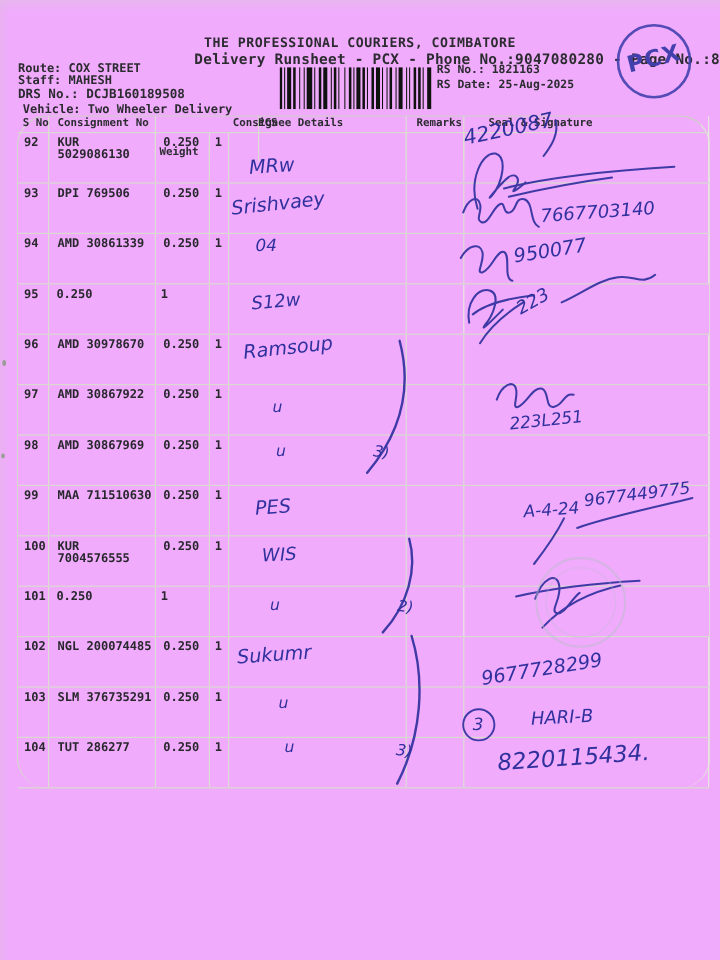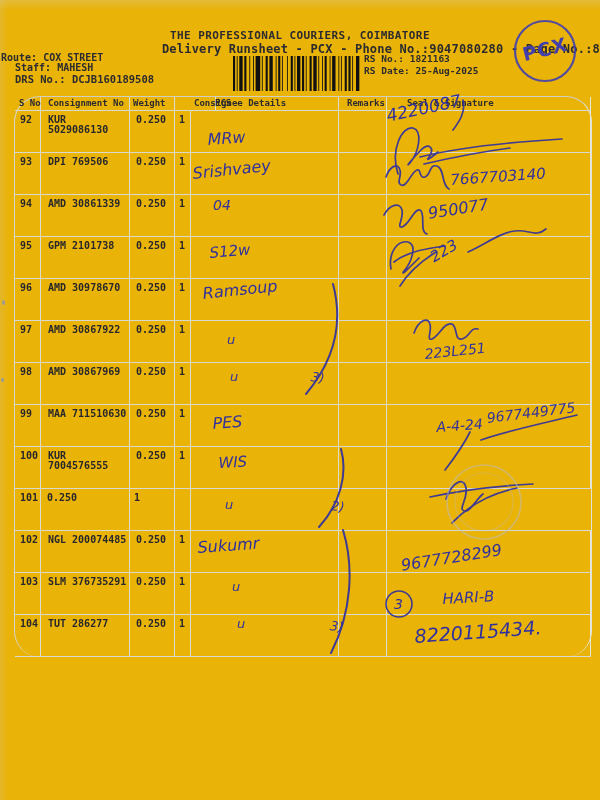"THE PROFESSIONAL COURIERS, COIMBATORE" #page { background: #eab308 -> #f0abfc }
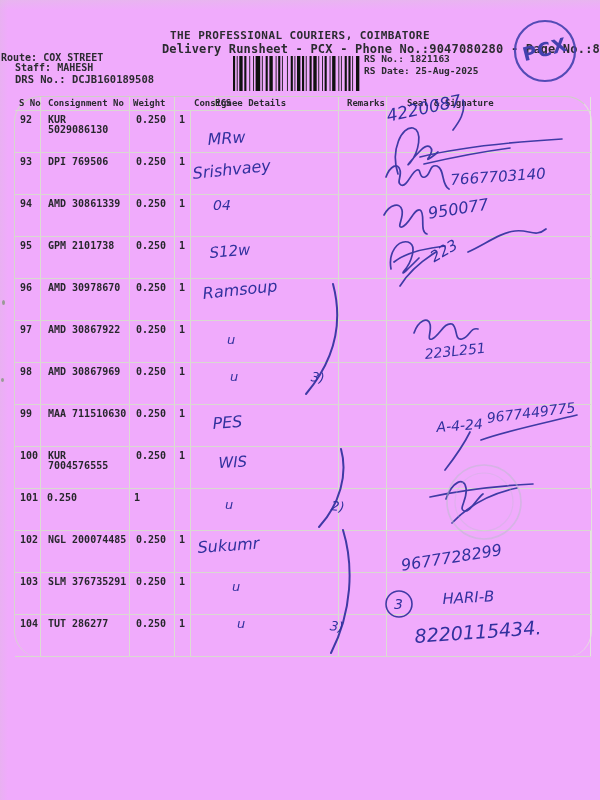"Route: COX STREET" div.abs { left: 1px -> 15px }
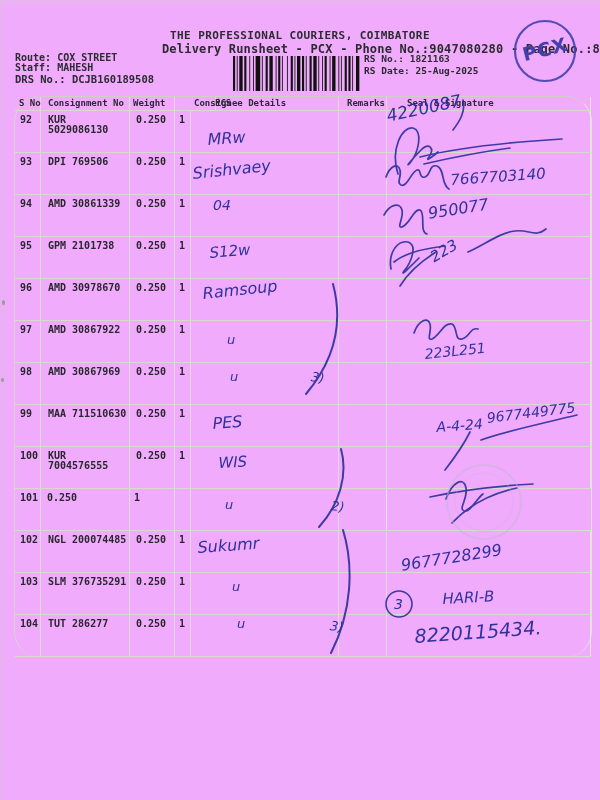"Vehicle: Two Wheeler Delivery" div.abs { html: none -> <div><span>Vehicle:</span> <span>Two Wheeler Delivery</span></div> }
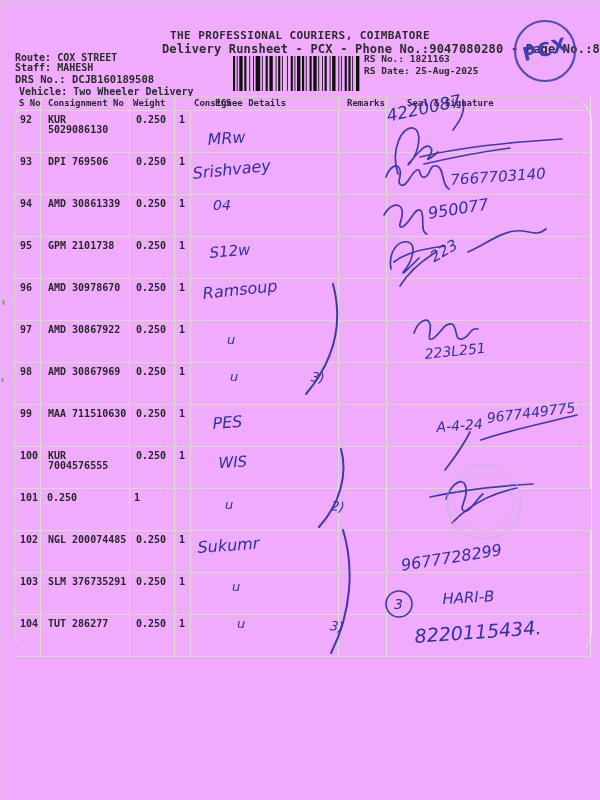"Weight" div.cell { margin-top: none -> 24px }
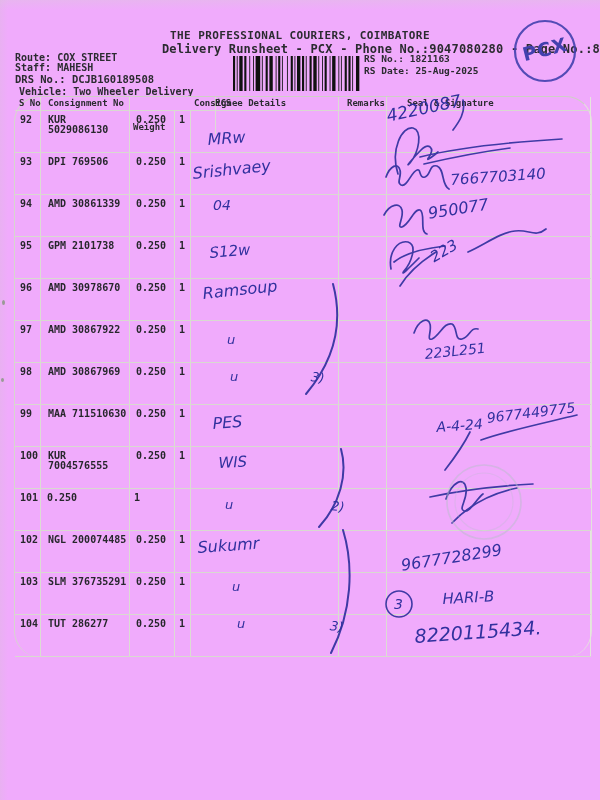"GPM 2101738" div.cell { html: <div>GPM 2101738</div> -> none }
